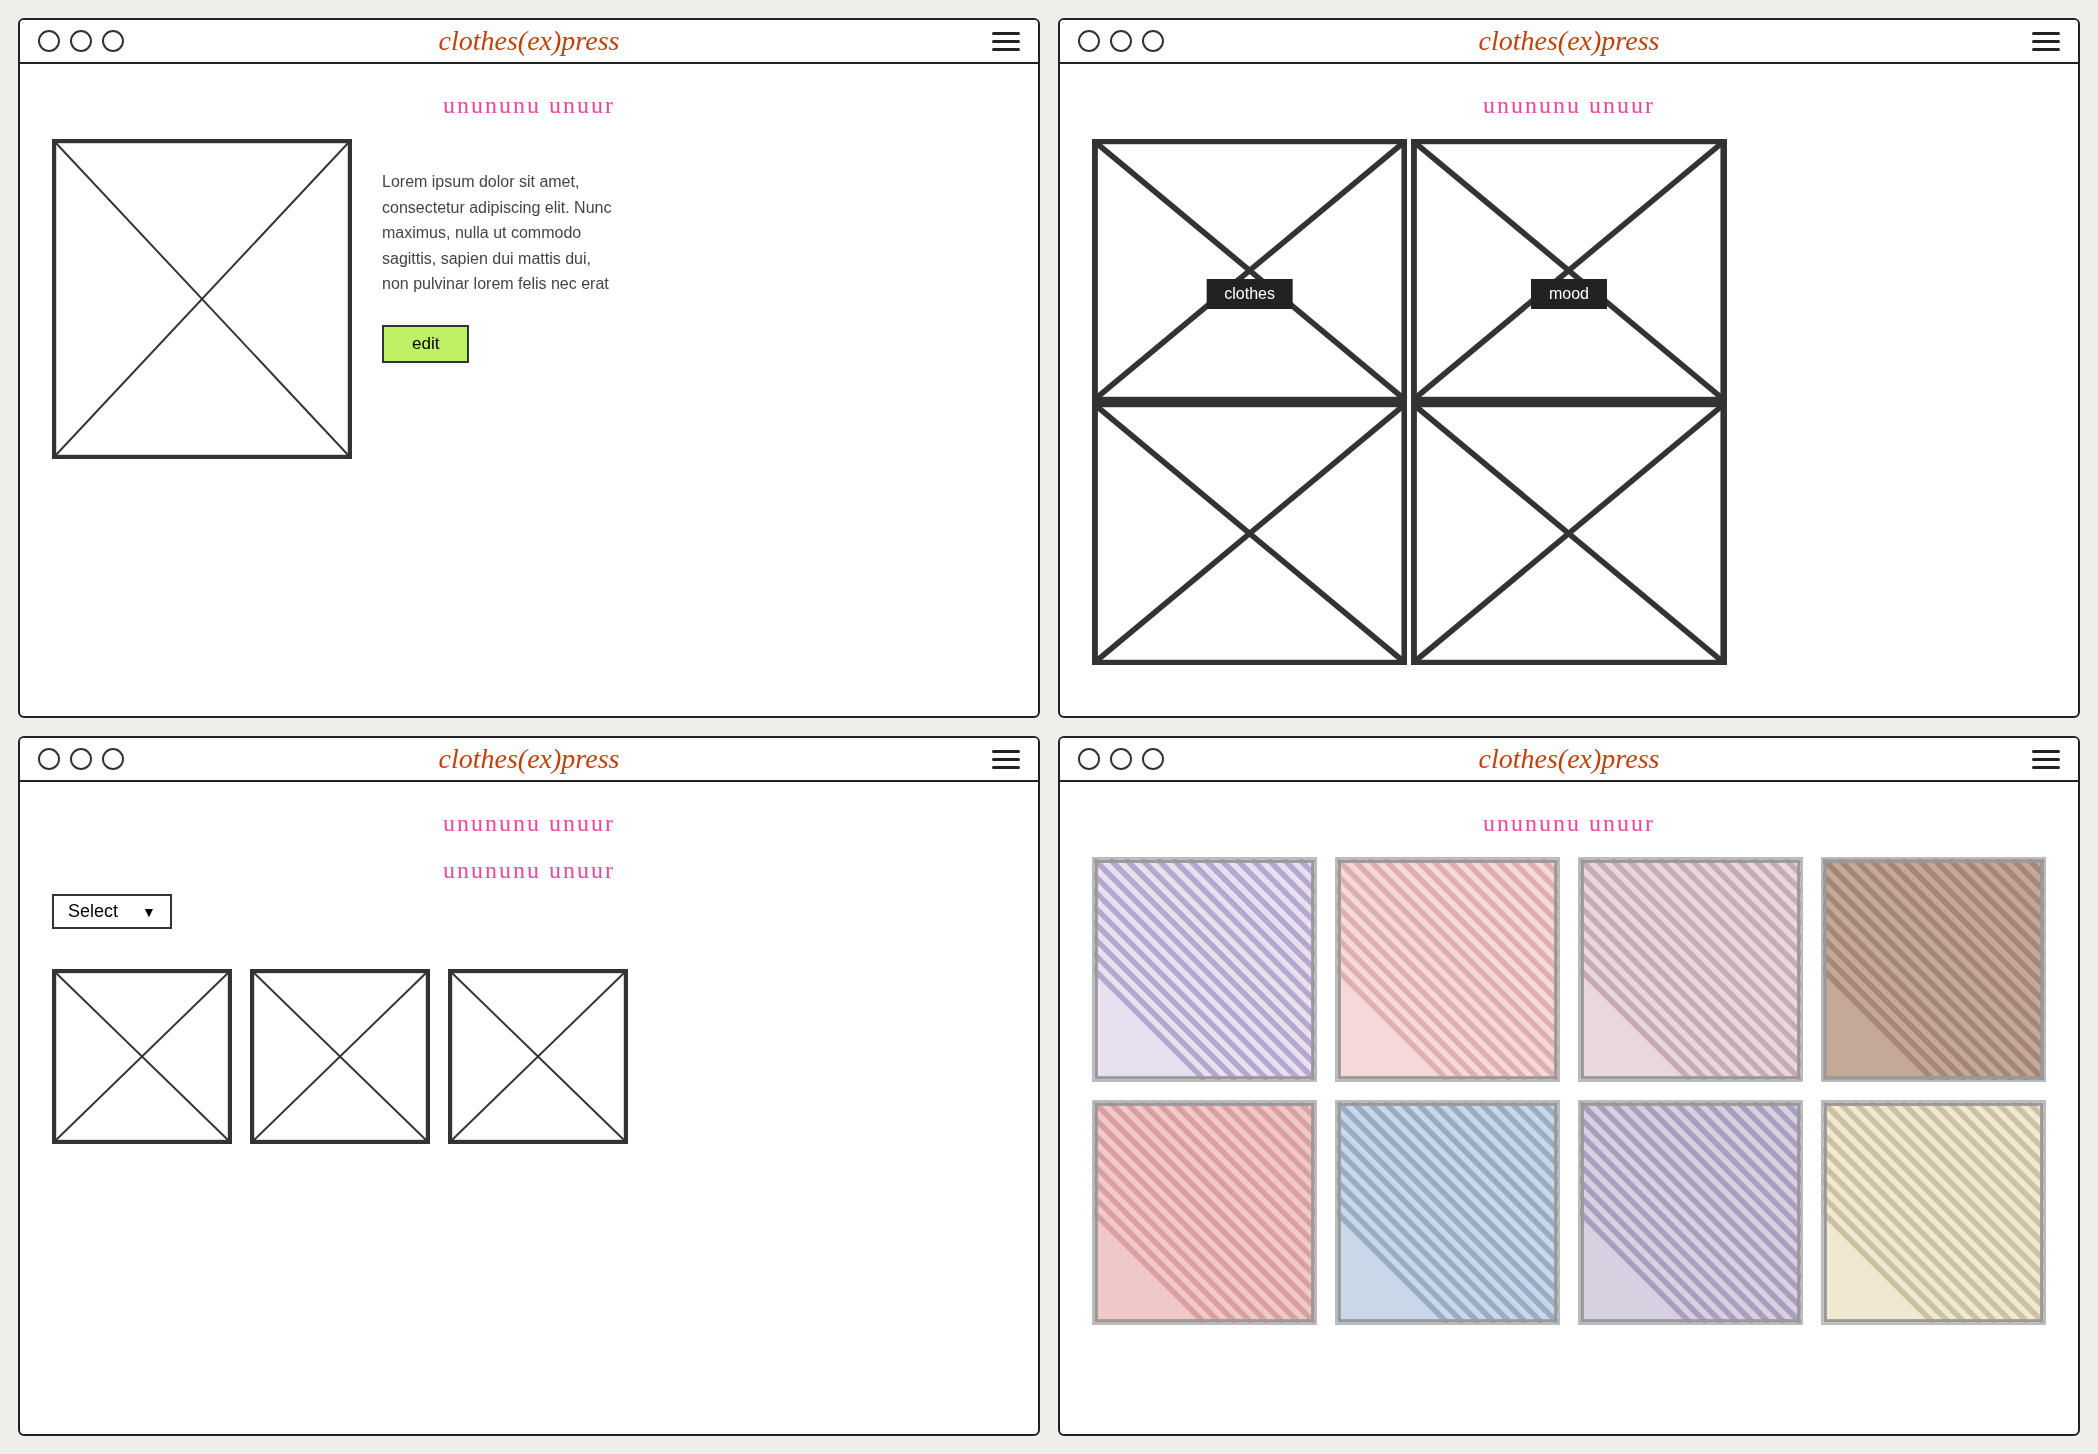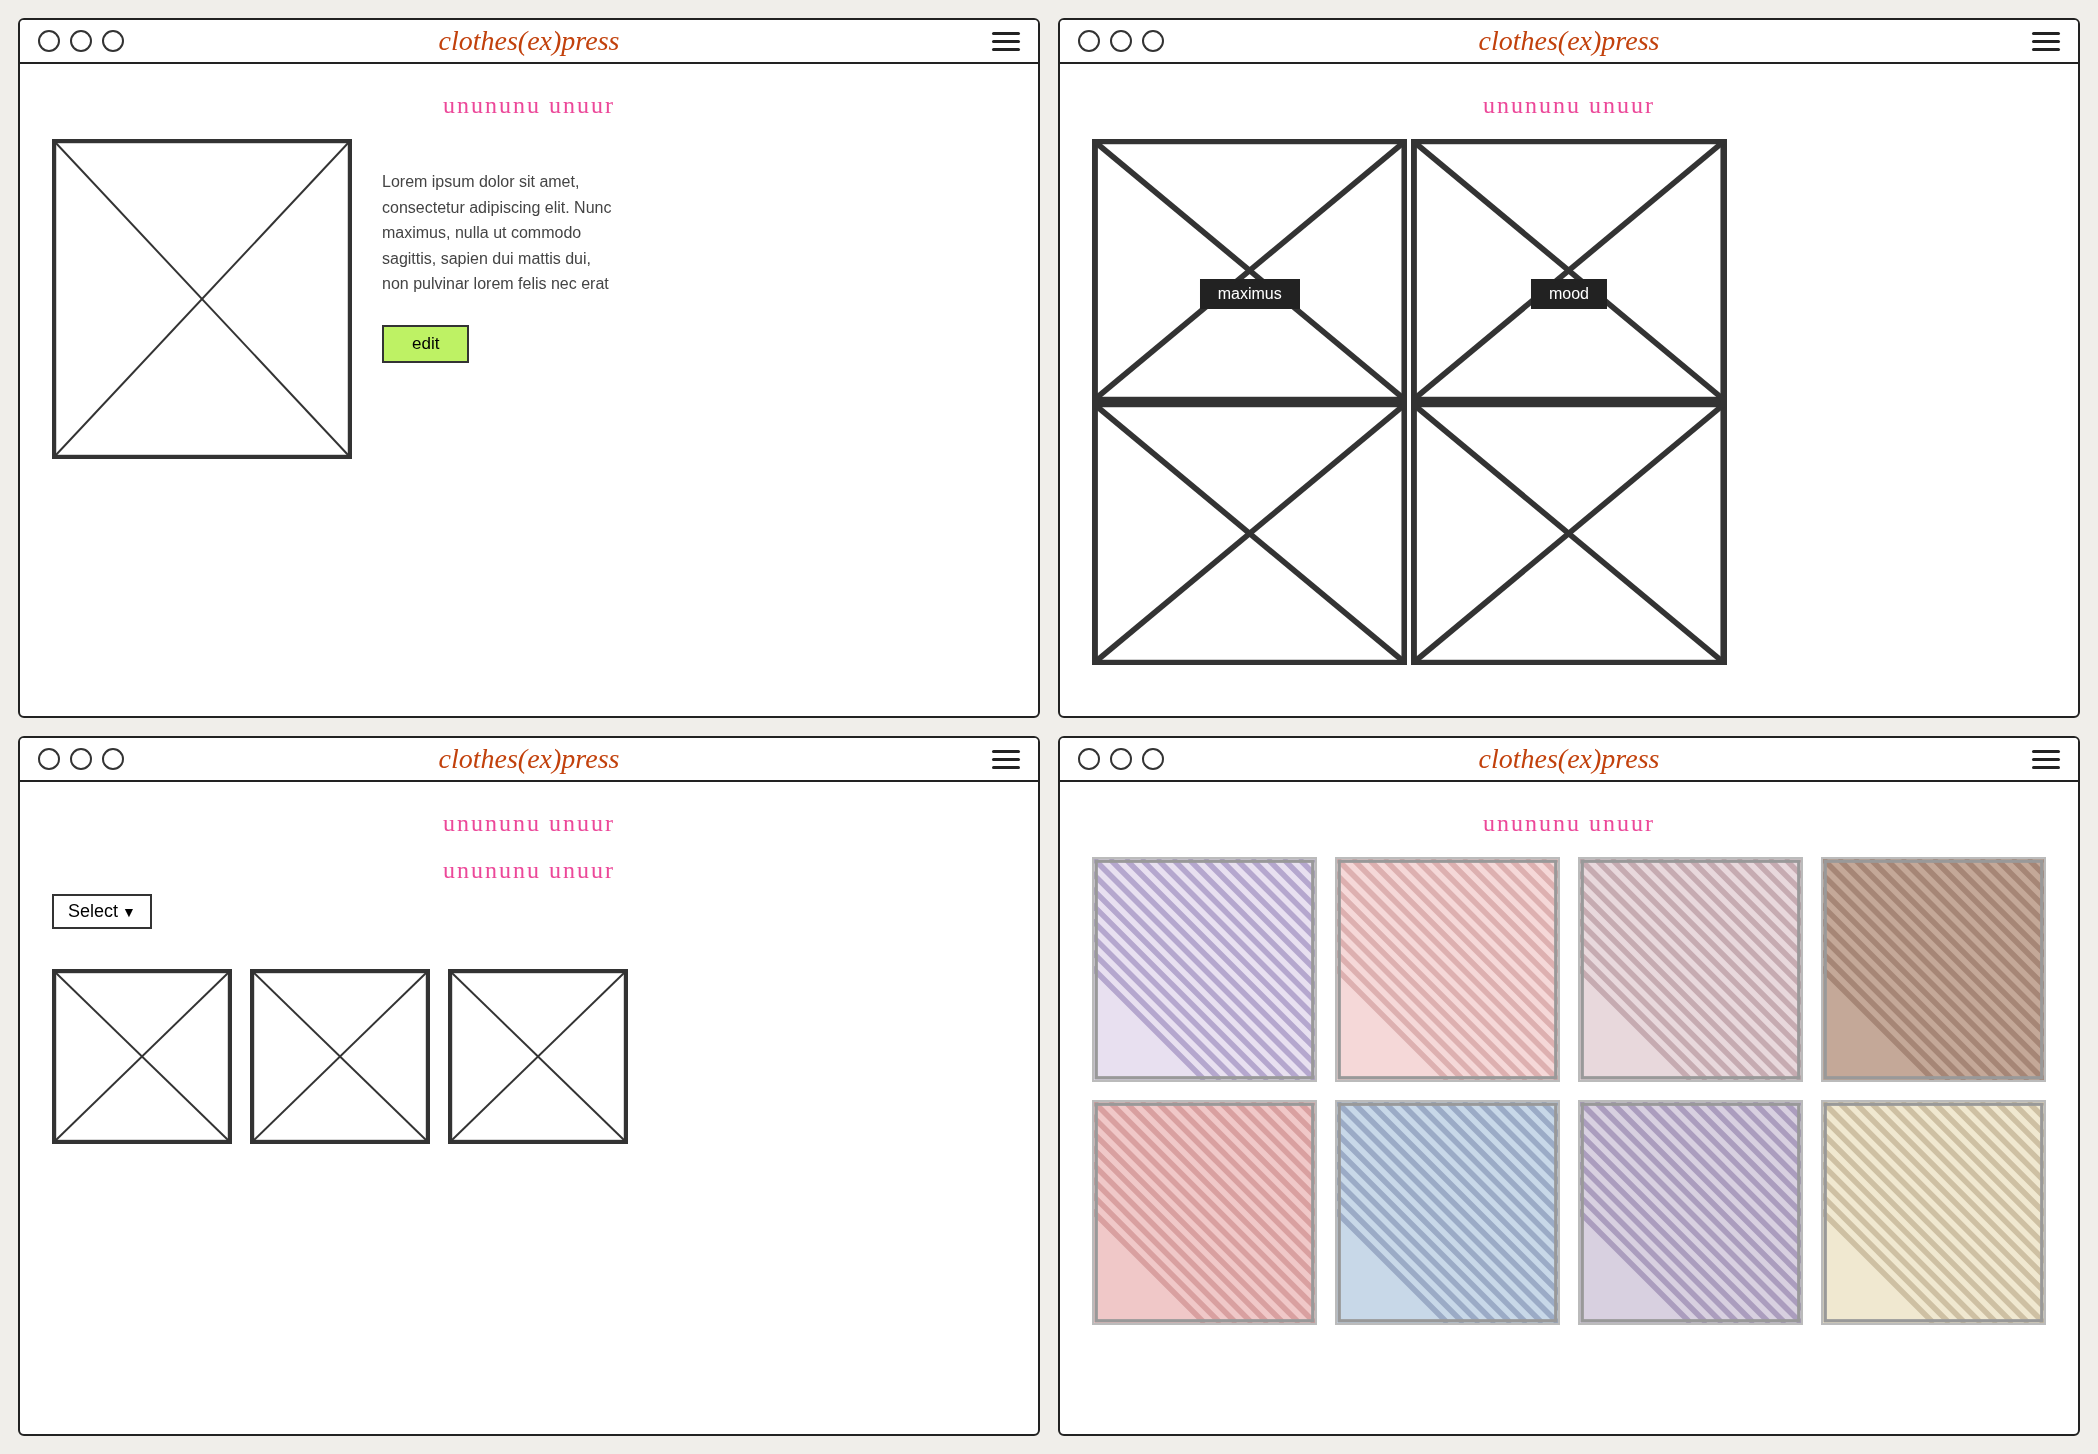"maximus" div.panel2-label { text: maximus -> clothes }
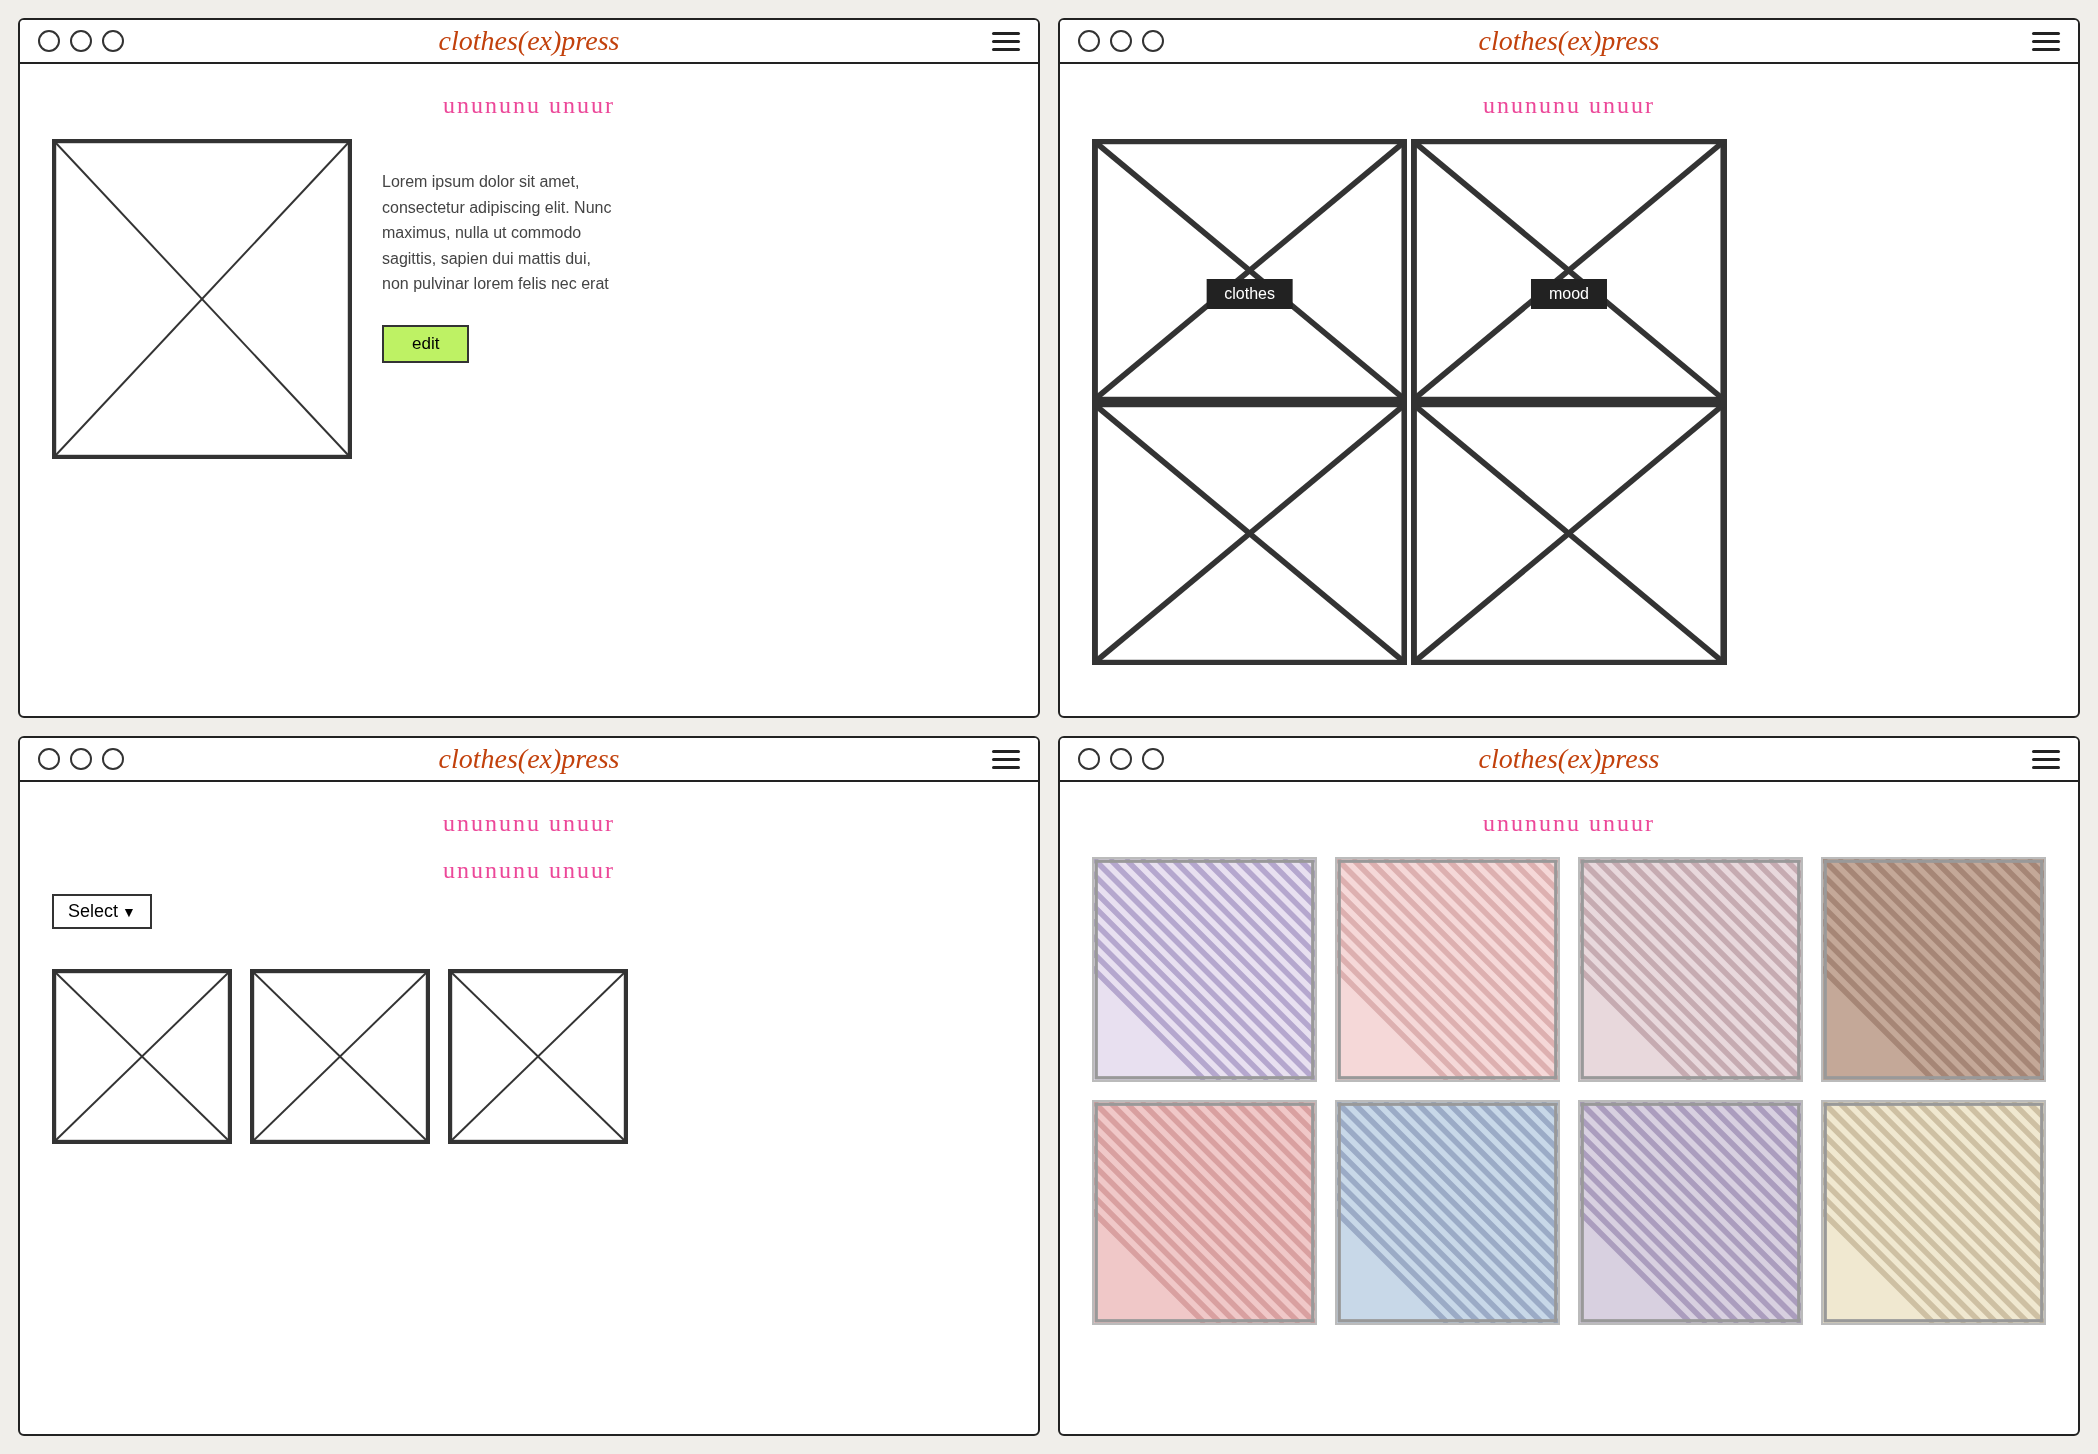"Select" .select-wrapper { gap: 4px -> 24px }
